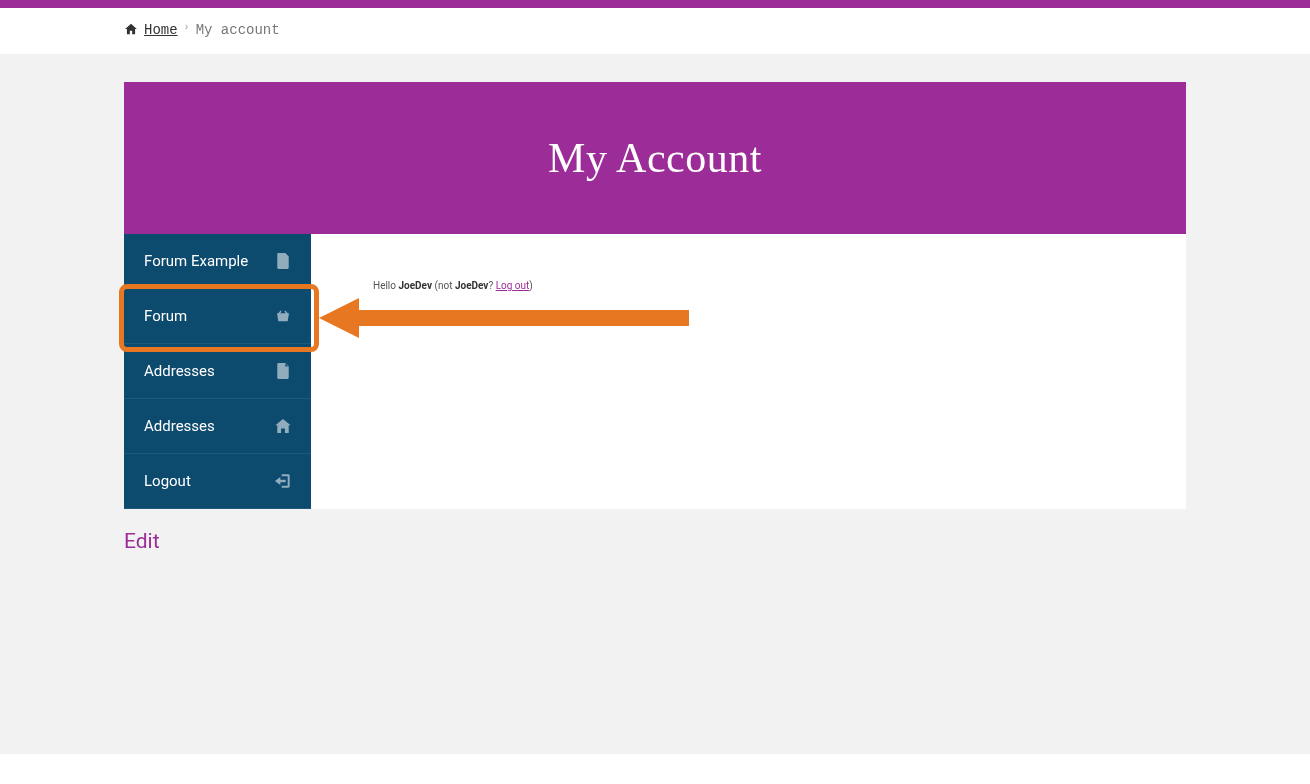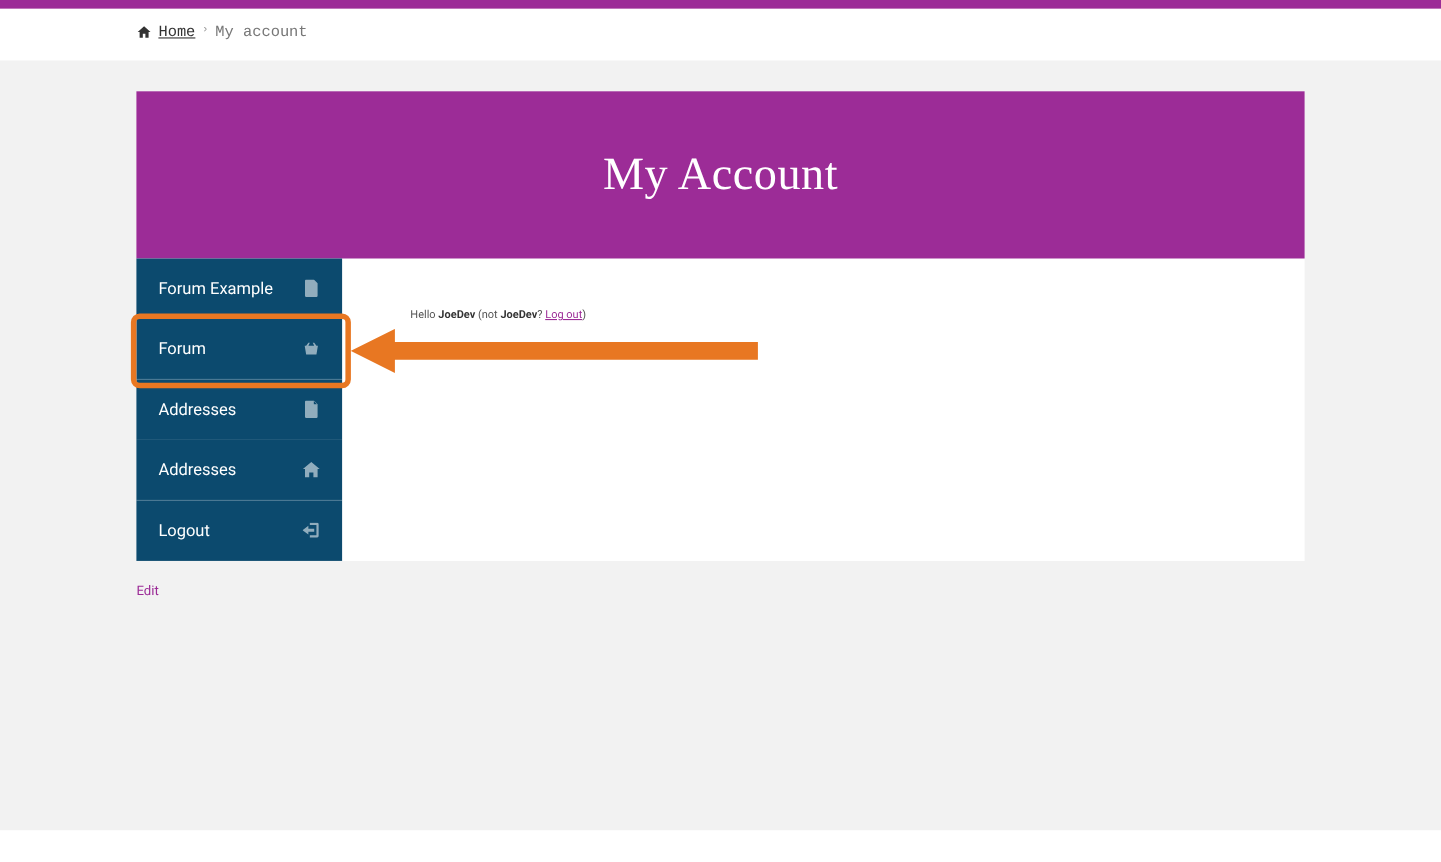"Edit" .edit-link { font-size: 12px -> 21px }
